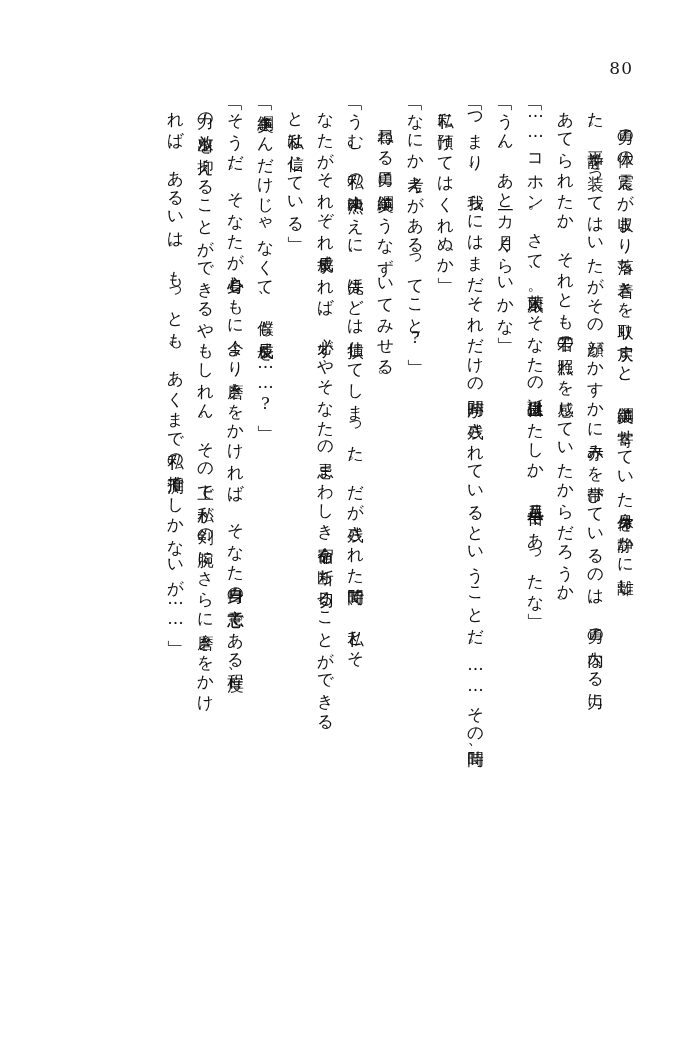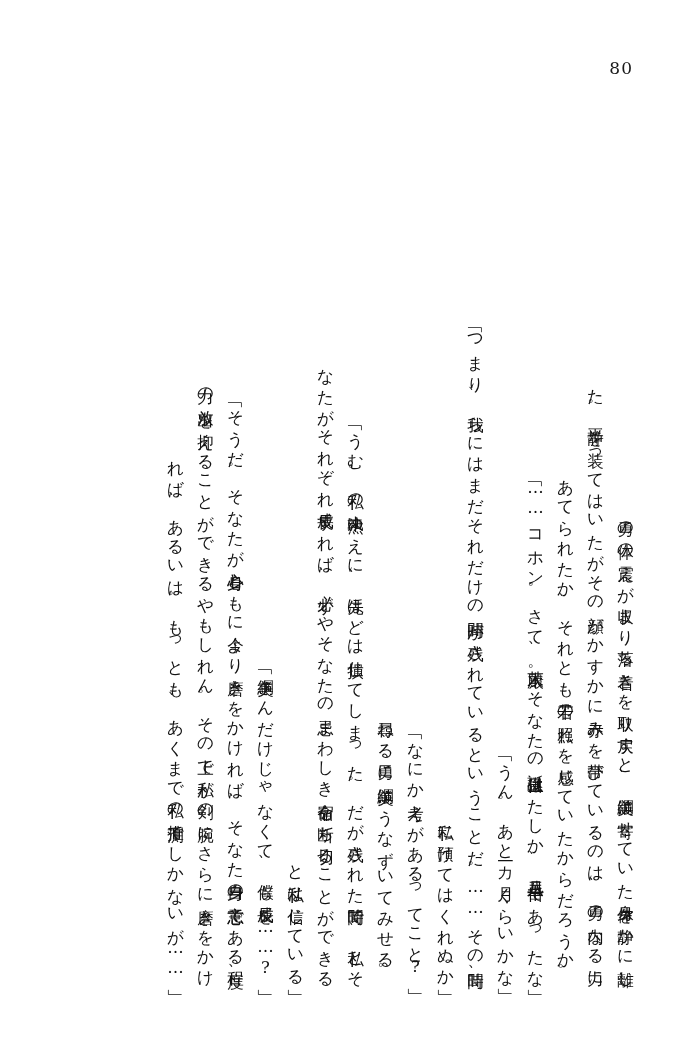"80" .page { text-align: right -> none }
